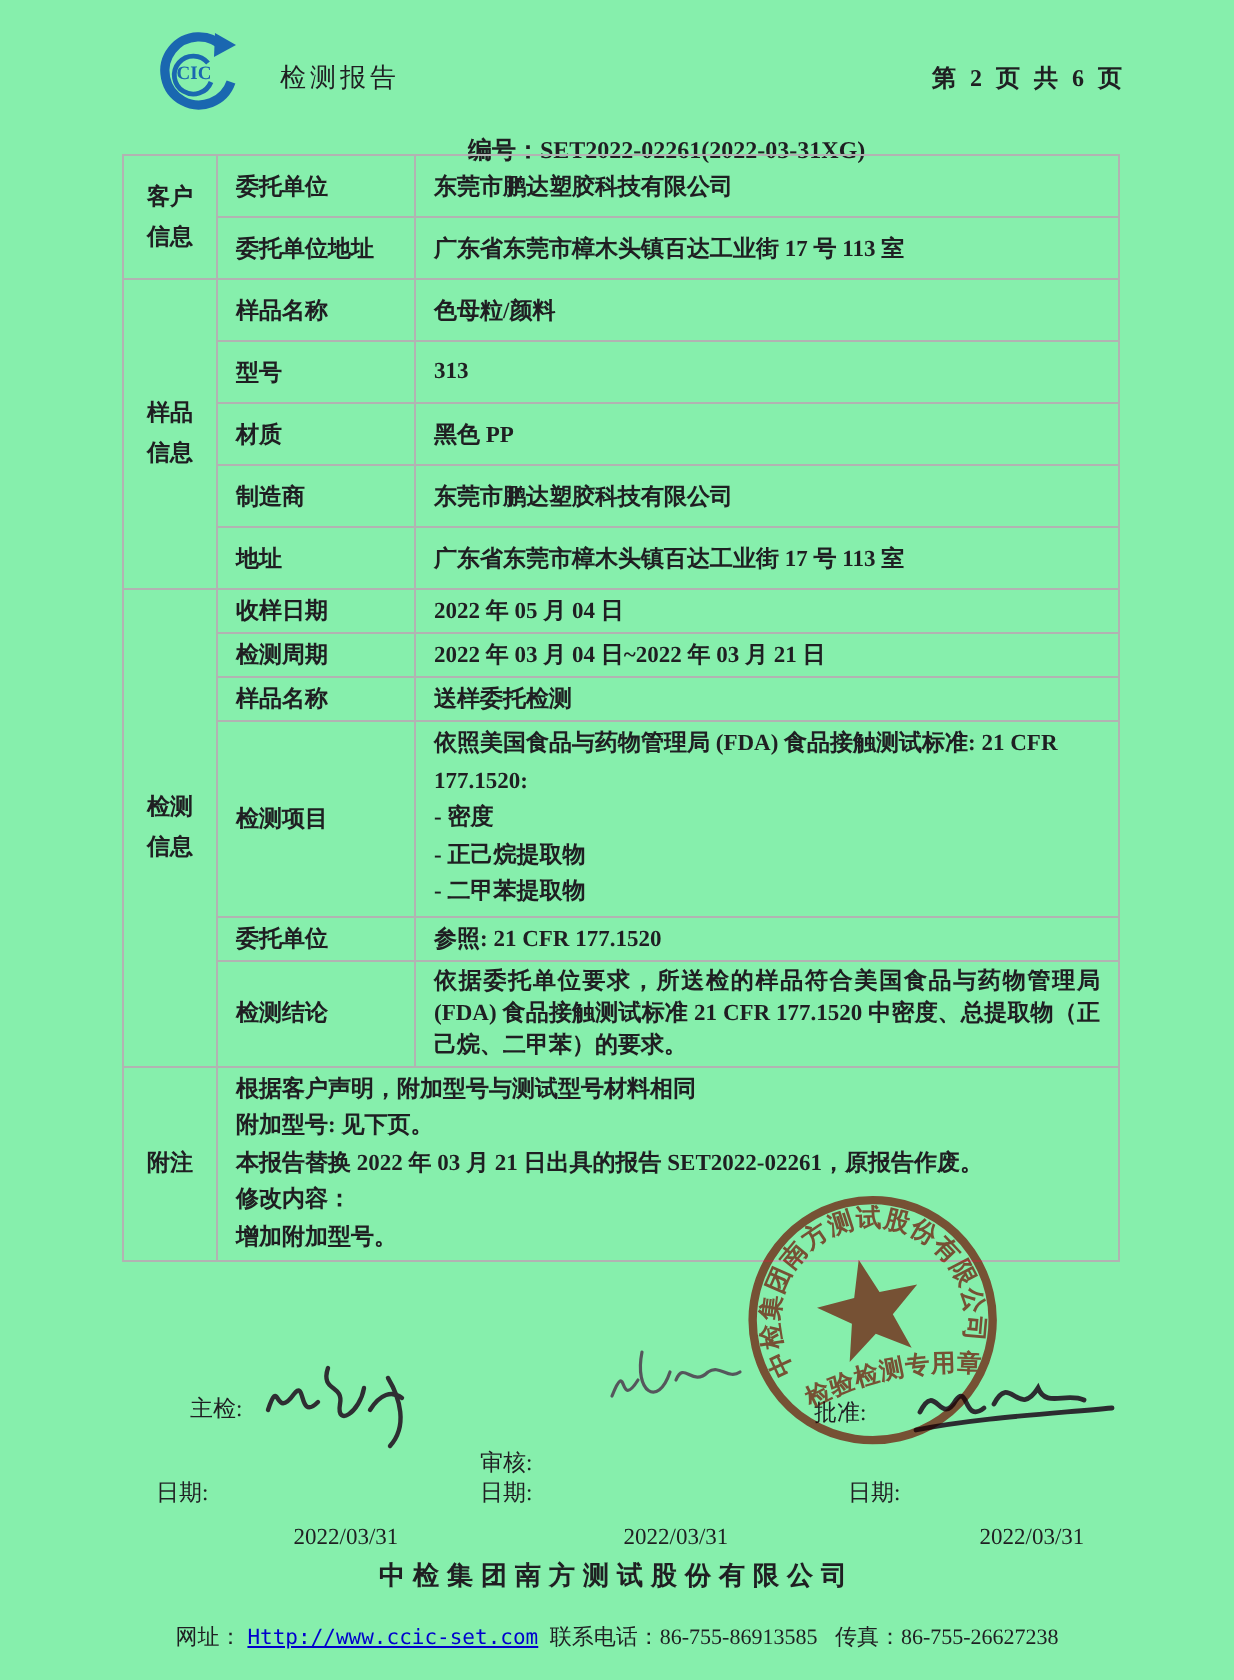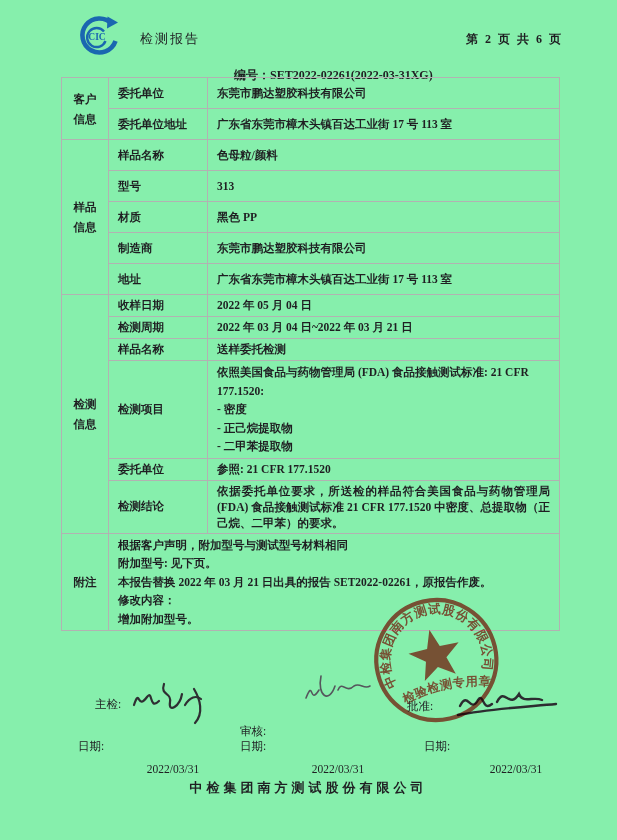"网址： Http://www.ccic-set.com" div.f-contact { html: none -> <div> <span>网址：</span><a>Http://www.ccic-set.com</a> <span>联系电话：86-755-86913585</span> <span>传真：86-755-26627238</span> </div> }
